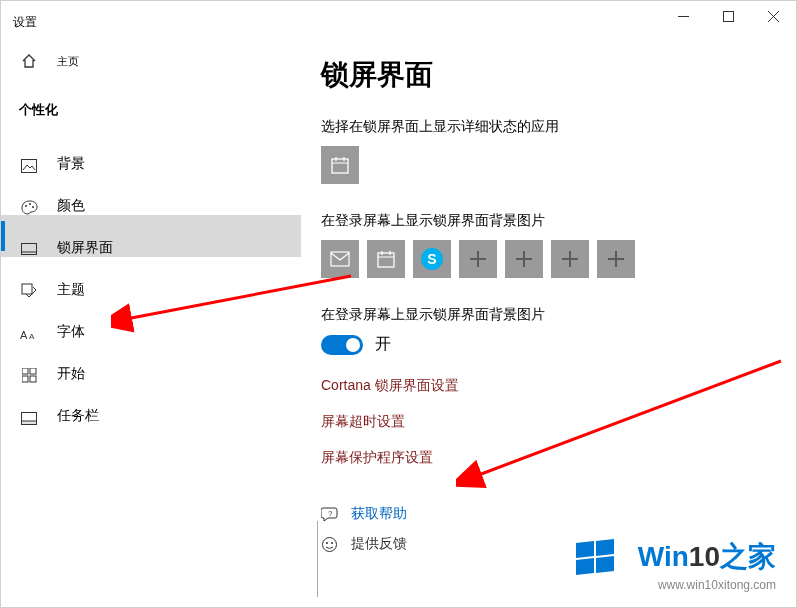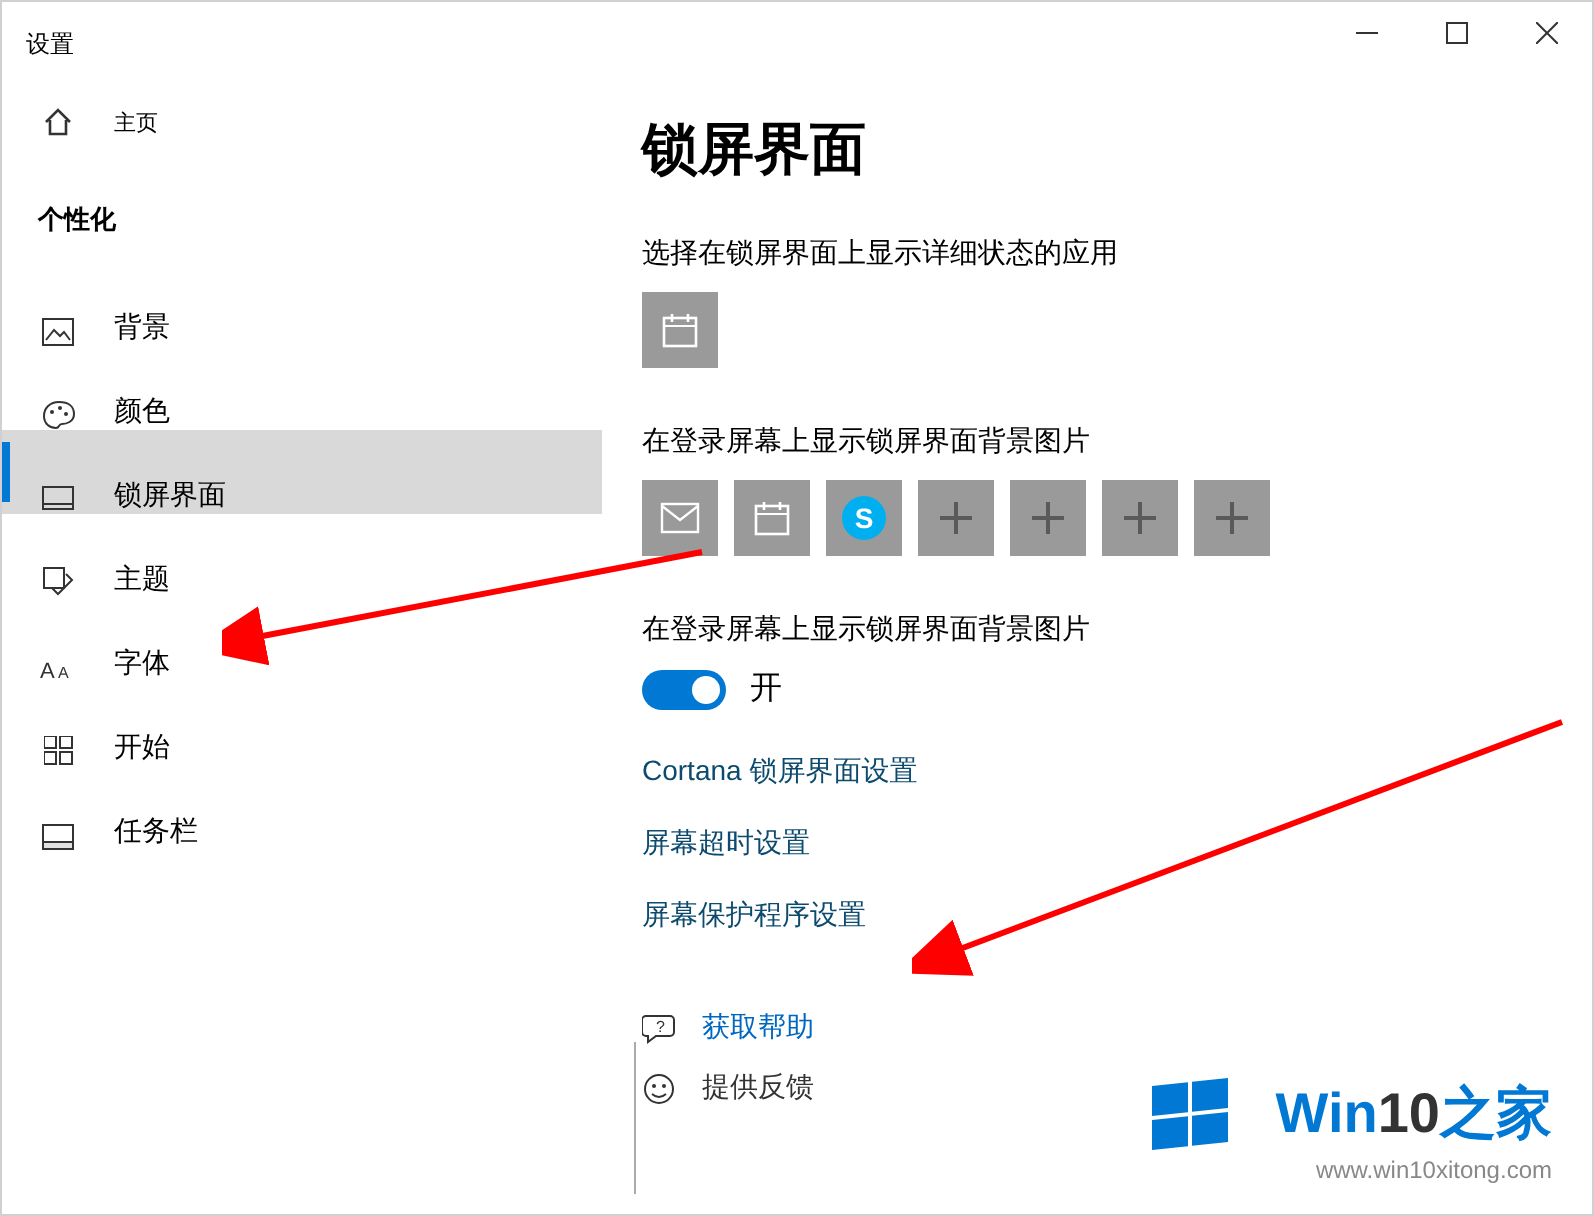"Cortana 锁屏界面设置" .link { color: #0c4a6e -> #7f1d1d }
